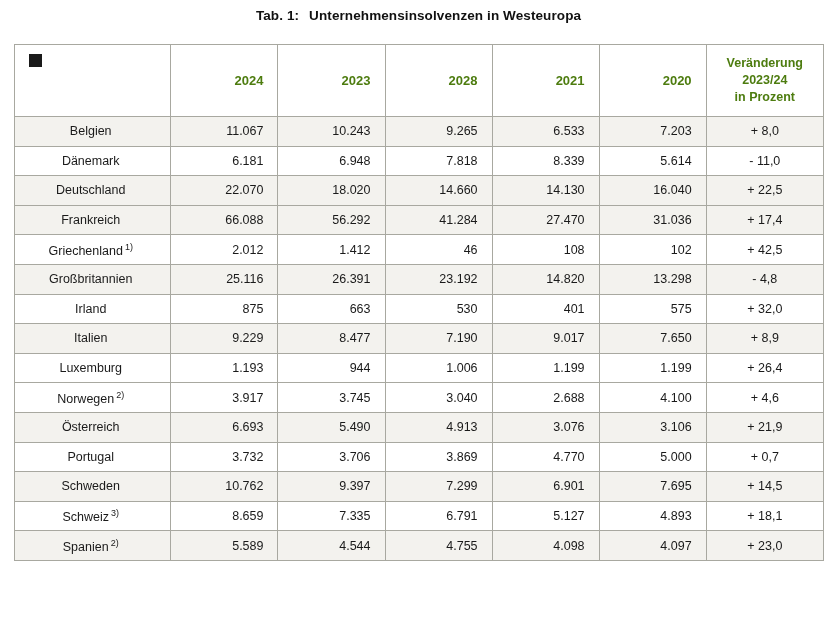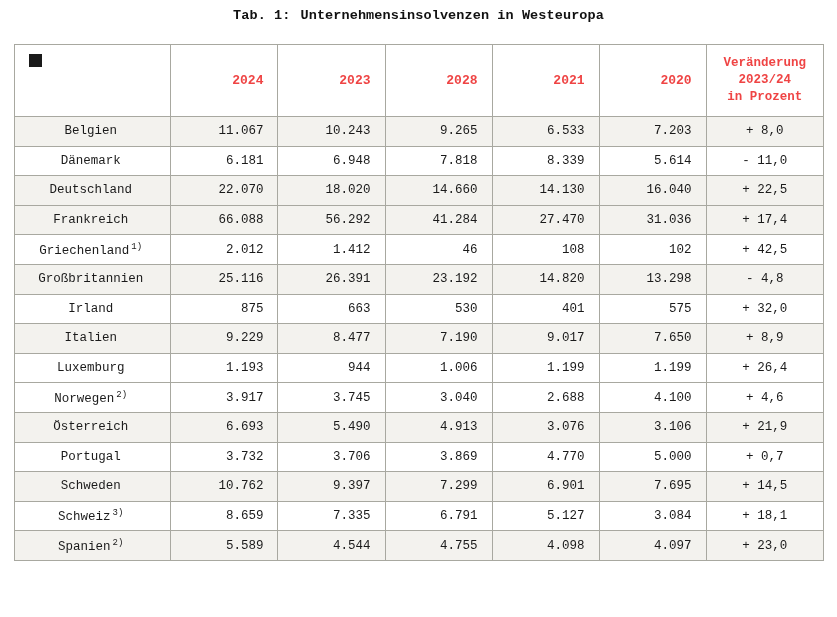"Tab. 1: Unternehmensinsolvenzen in" .page { font-family: Liberation Mono, monospace -> none }
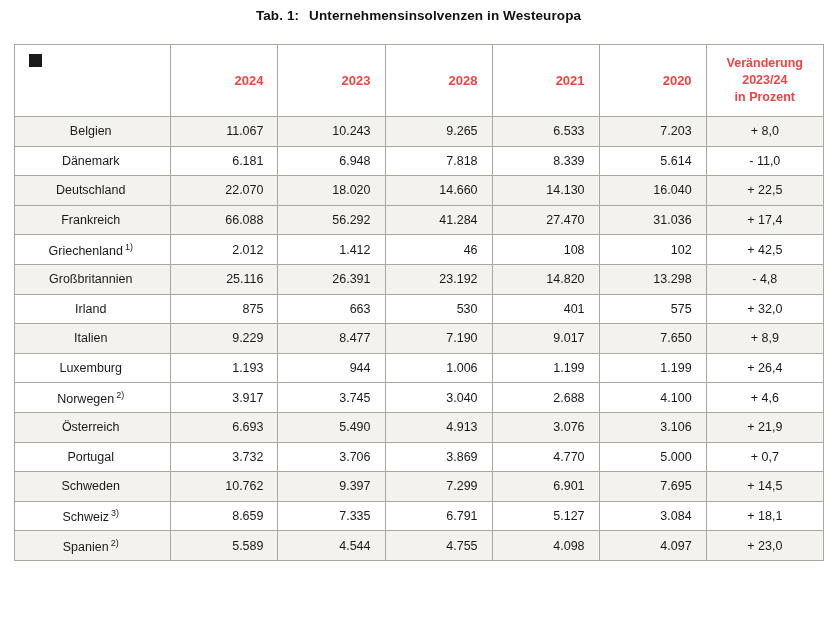"Veränderung" thead th { color: #ef4444 -> #4d7c0f }
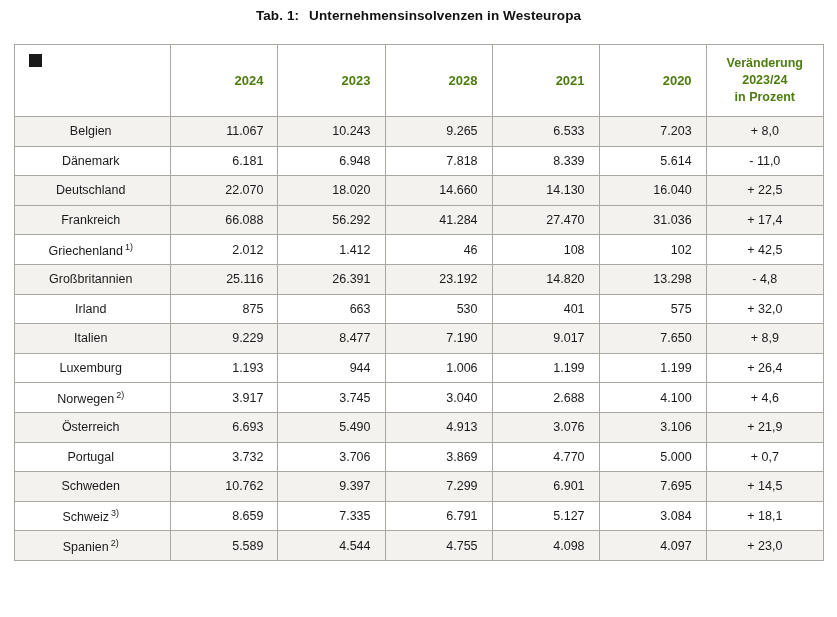"3.084" td { text: 3.084 -> 4.893 }
